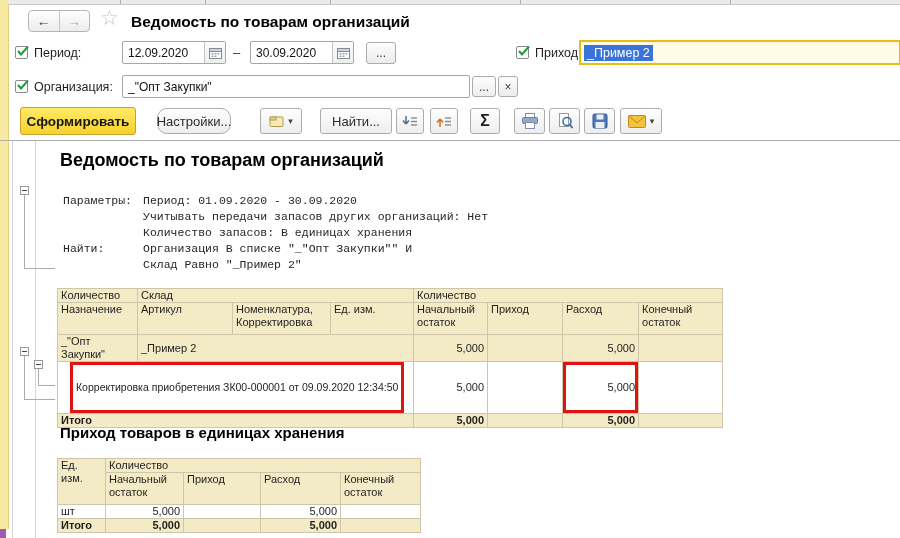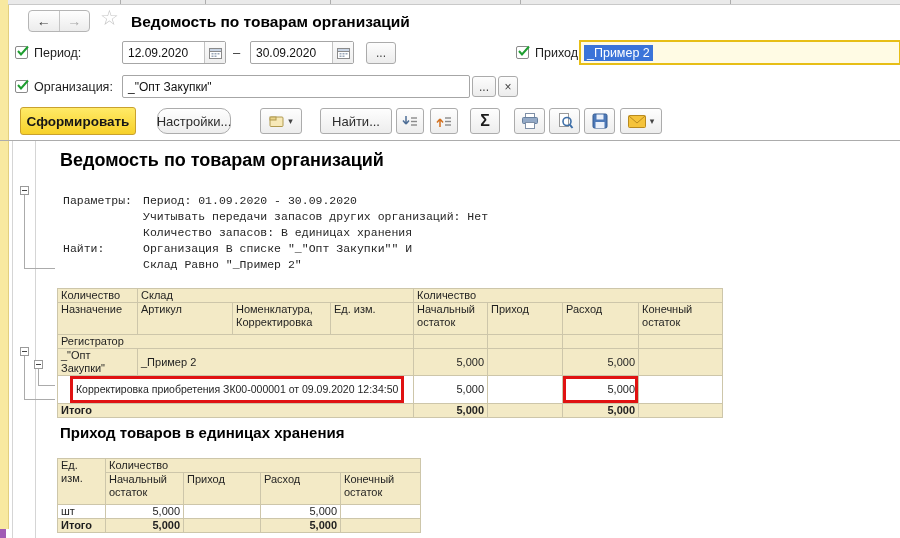"Регистратор" tr { html: <tr> <td>Регистратор</td> <td></td> <td></td> <td></td> <td></td> </tr> -> none }
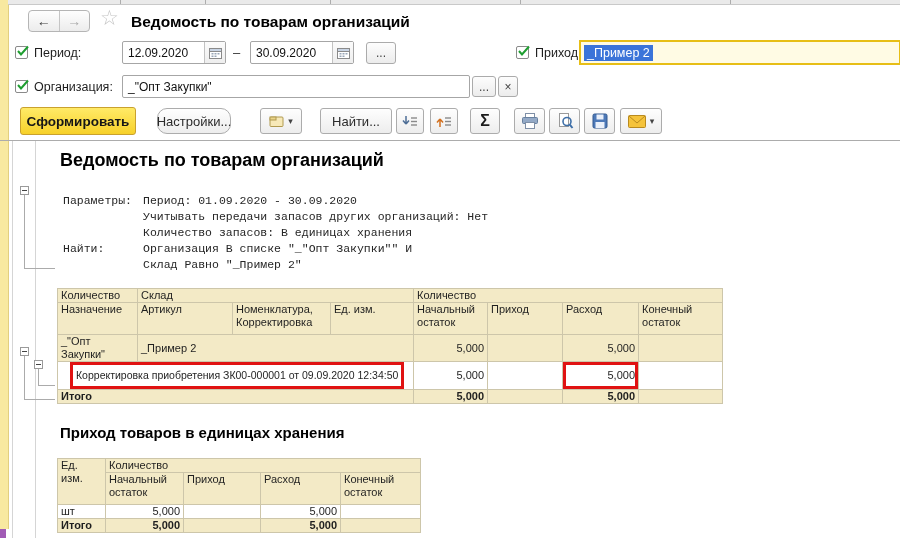"Корректировка приобретения ЗК00-000001" .redbox { padding: 4px 3px -> 16px 3px }
